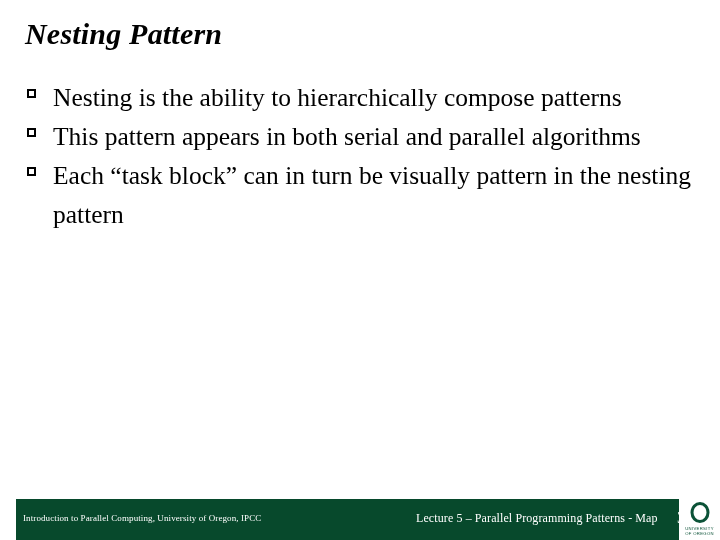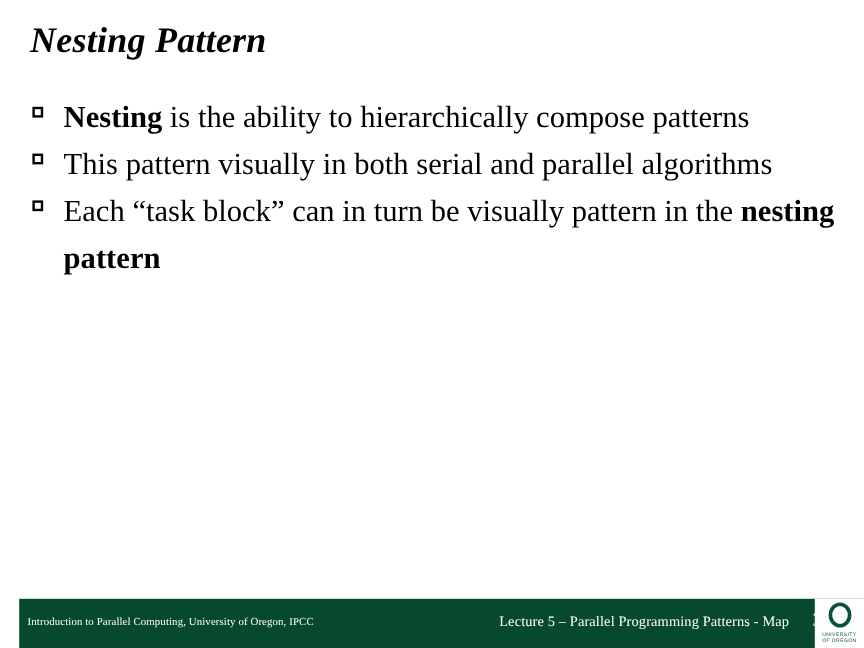"Nesting" .bold { font-weight: bold -> normal }
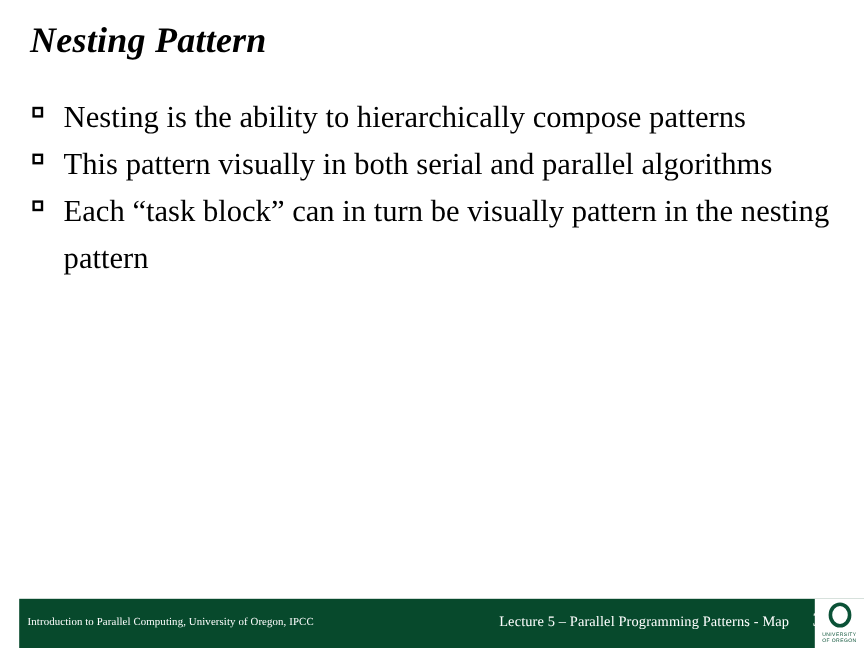"This pattern visually in both" span { text: visually -> appears }
